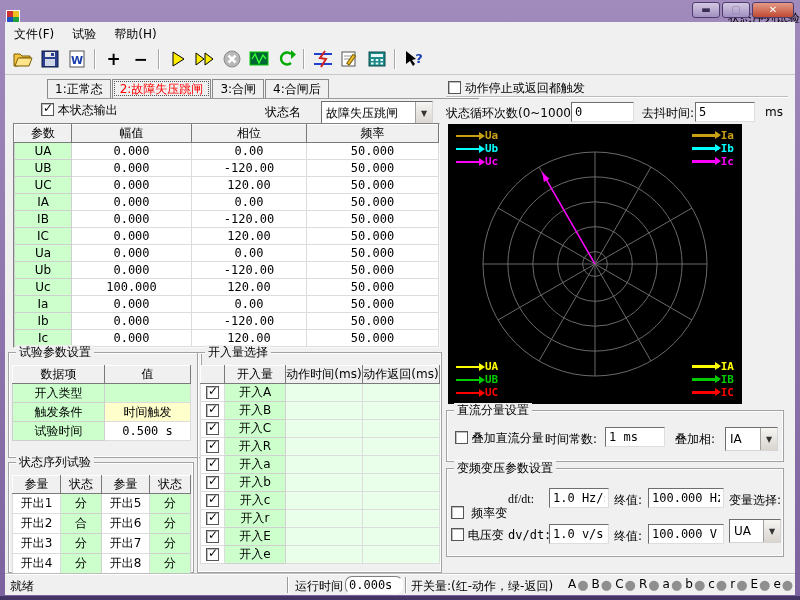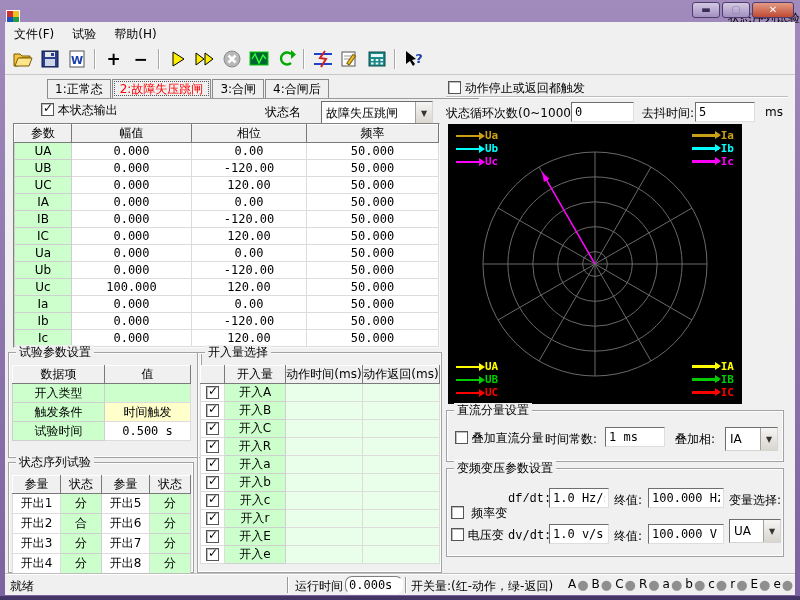"df/dt:" span.lab { font-family: Liberation Mono, monospace -> Liberation Serif, serif }
